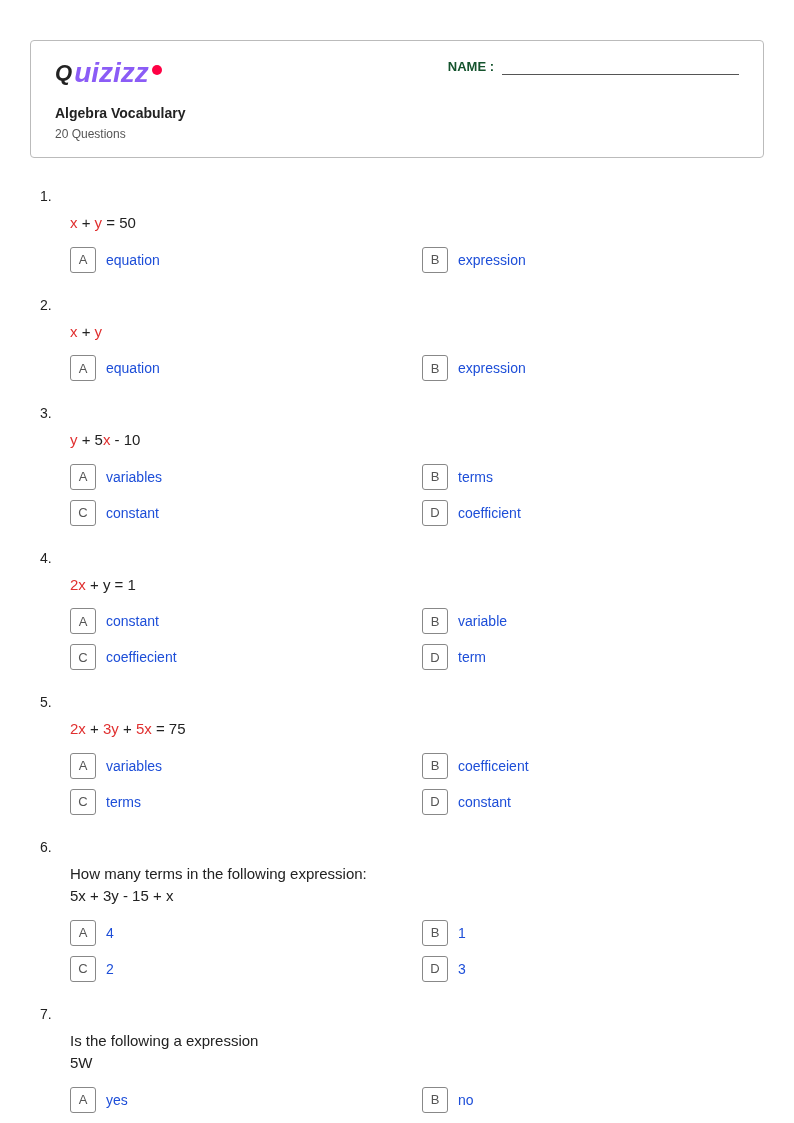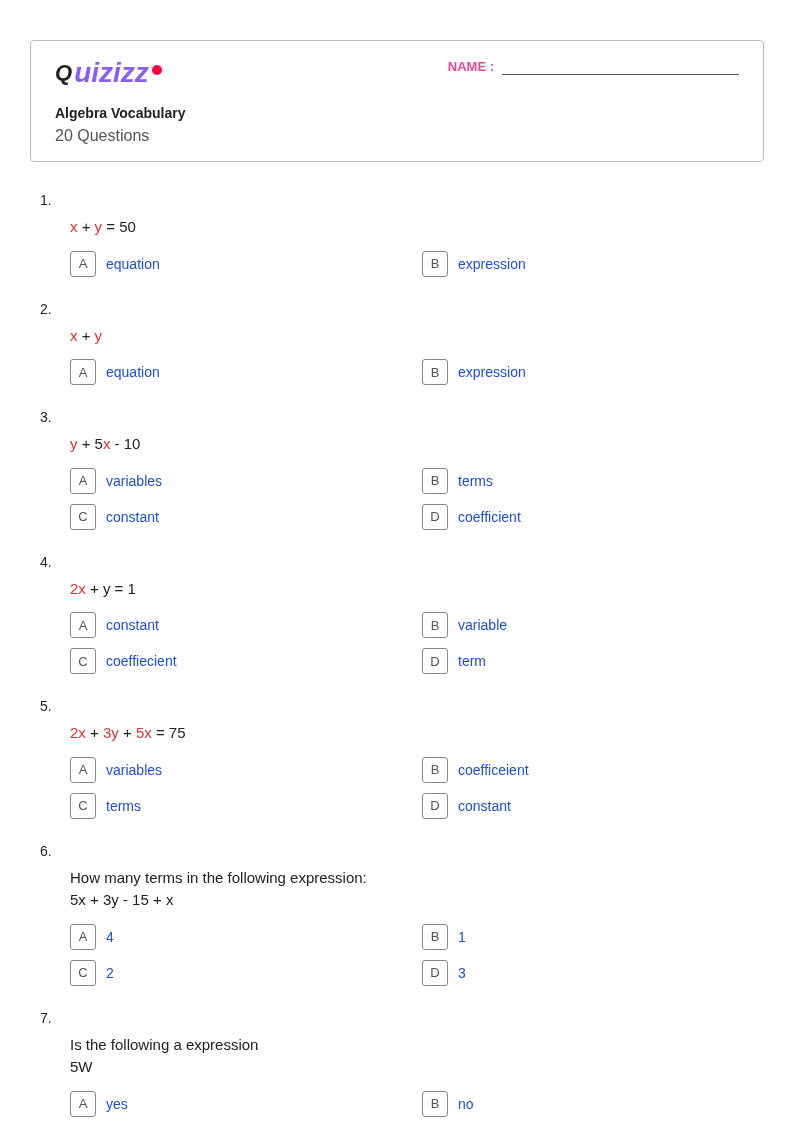"NAME :" .field-label { color: #ec4899 -> #14532d }
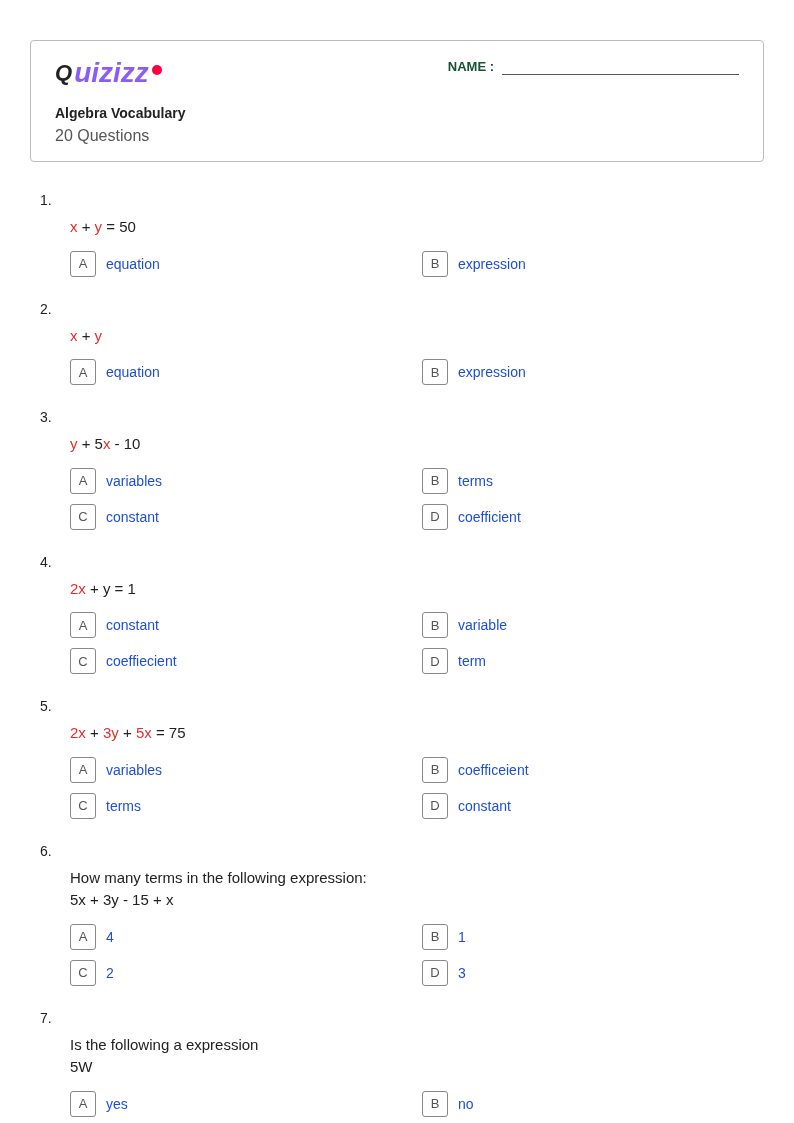"20 Questions" .quiz-subtitle { font-size: 16px -> 12px }
